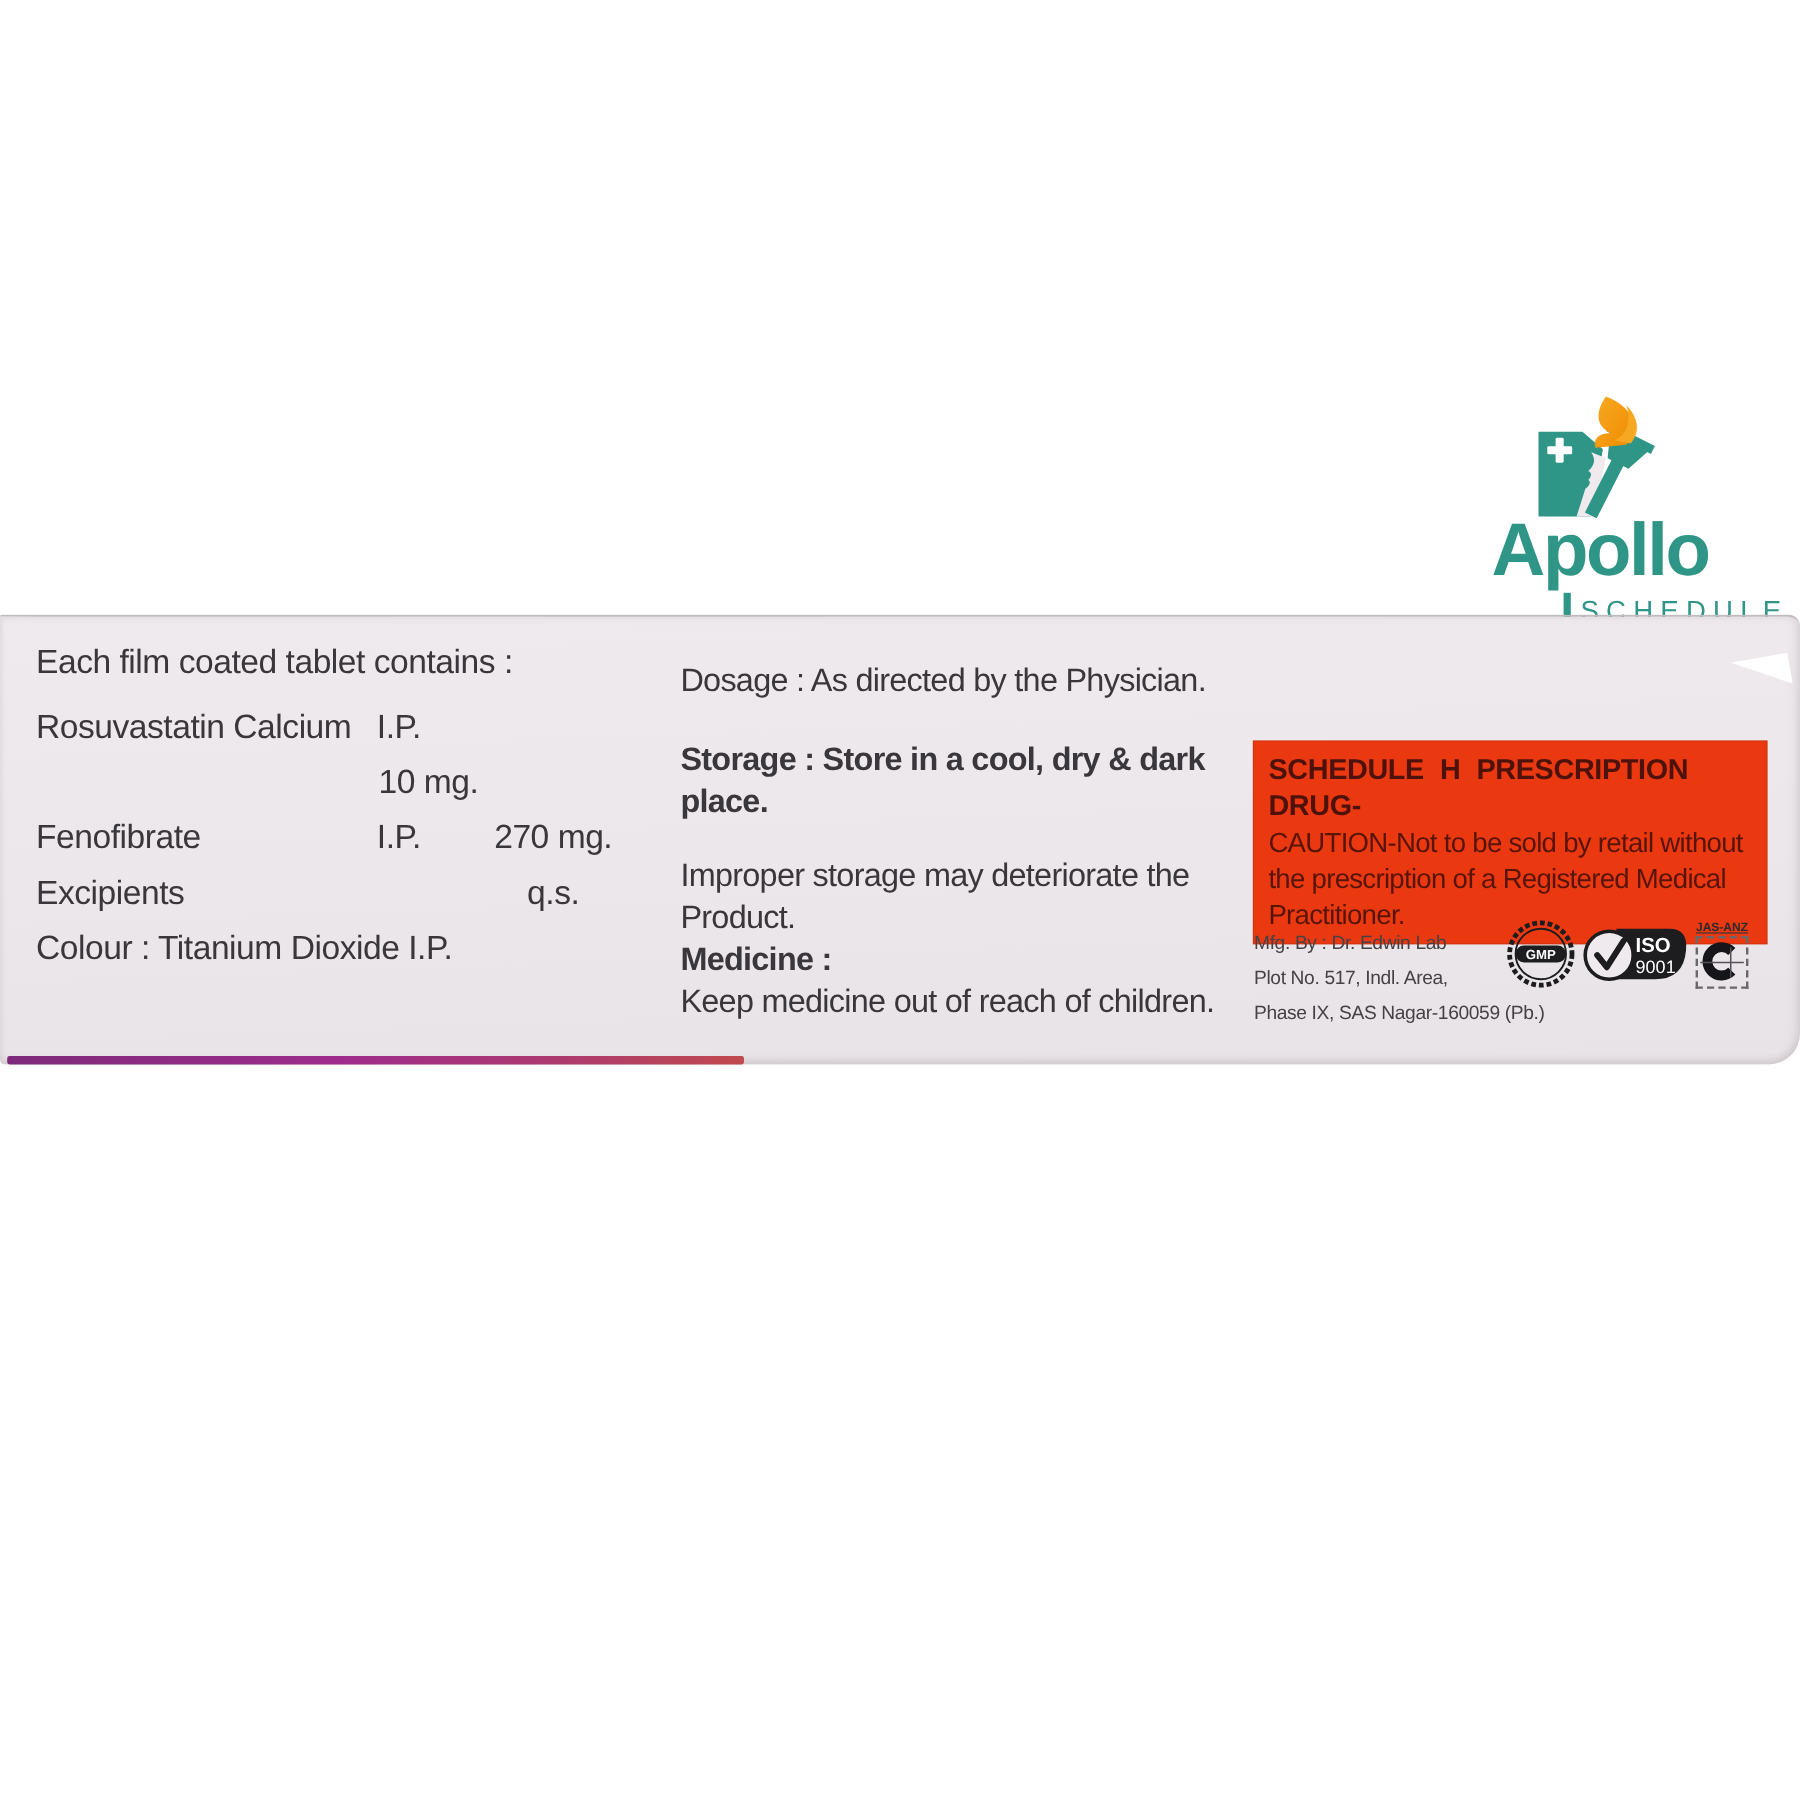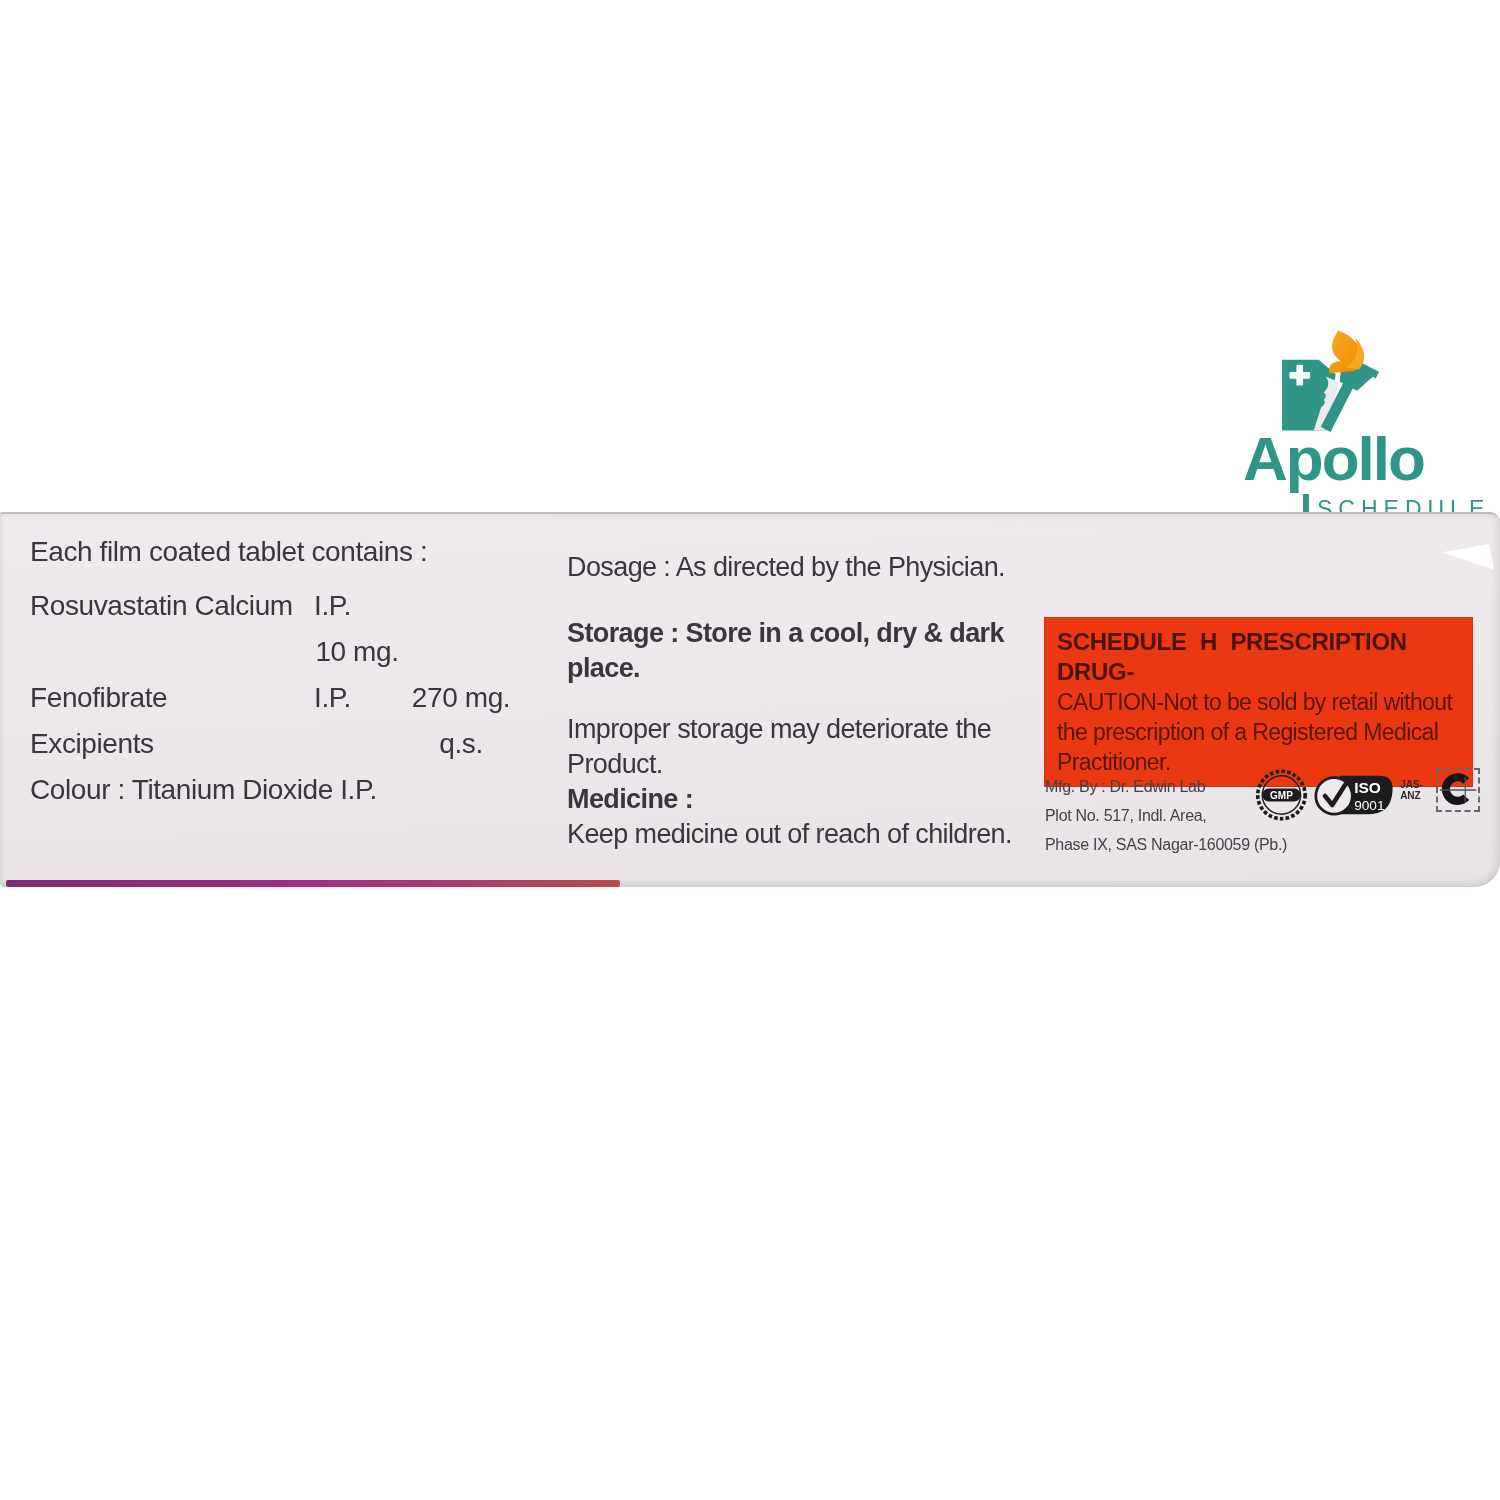"JAS-ANZ" .jas-wrap { flex-direction: none -> column; text-decoration: none -> underline }
